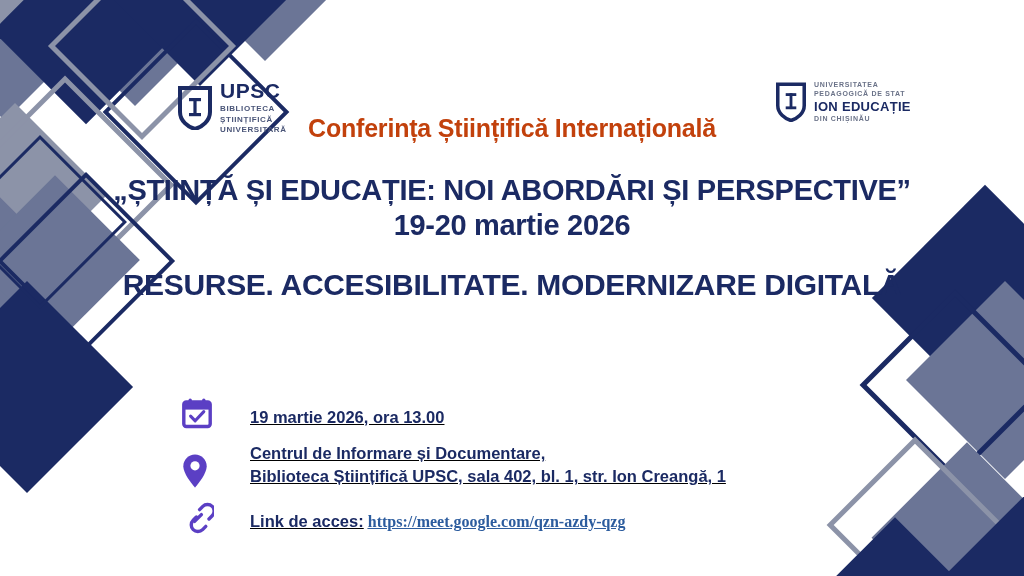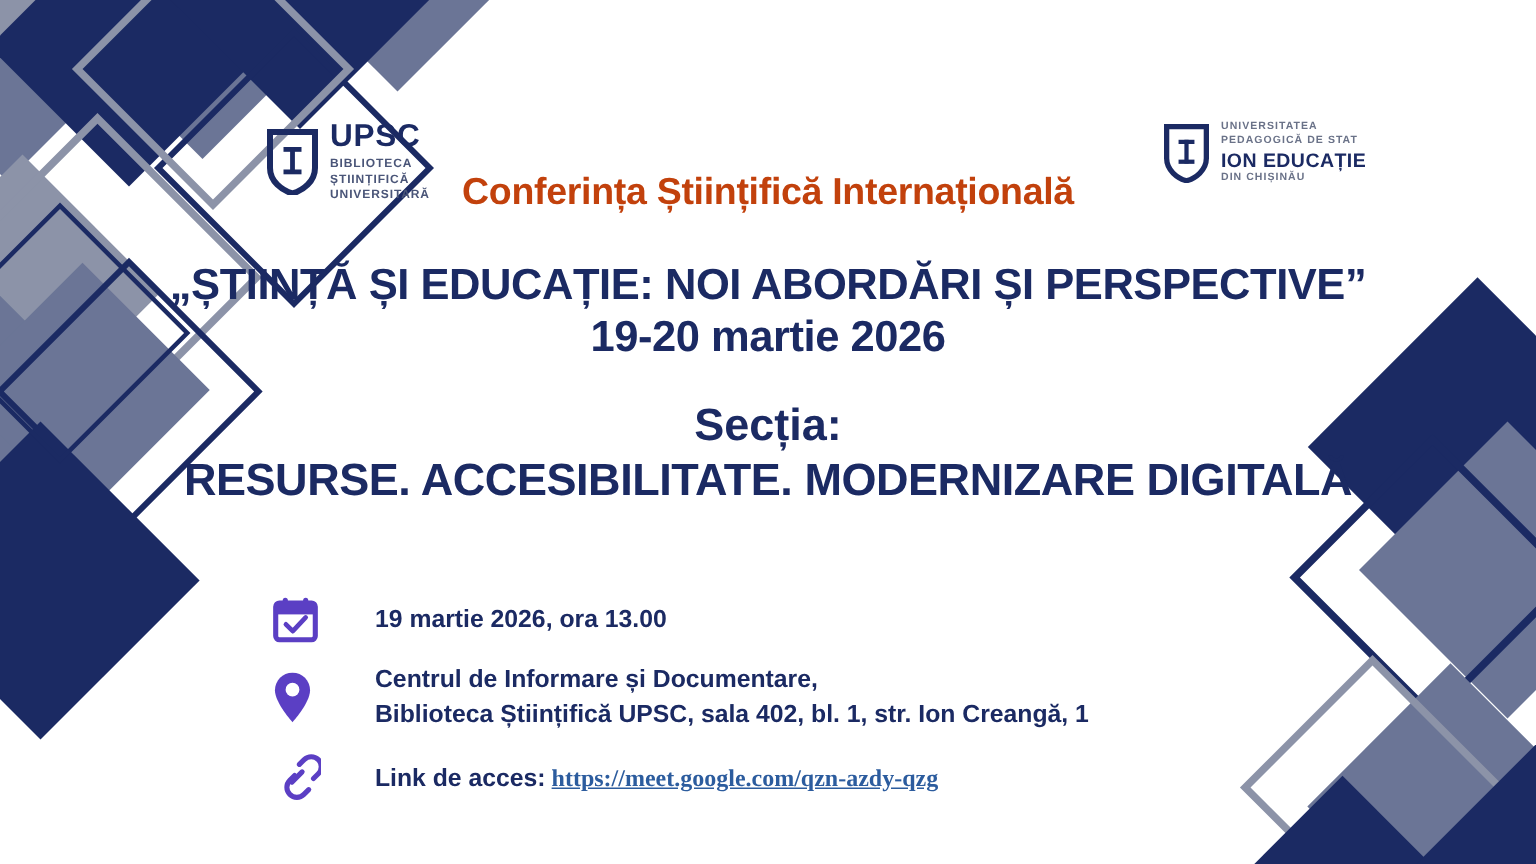"Secția:" div.section-label { html: <div>Secția:</div> -> none }
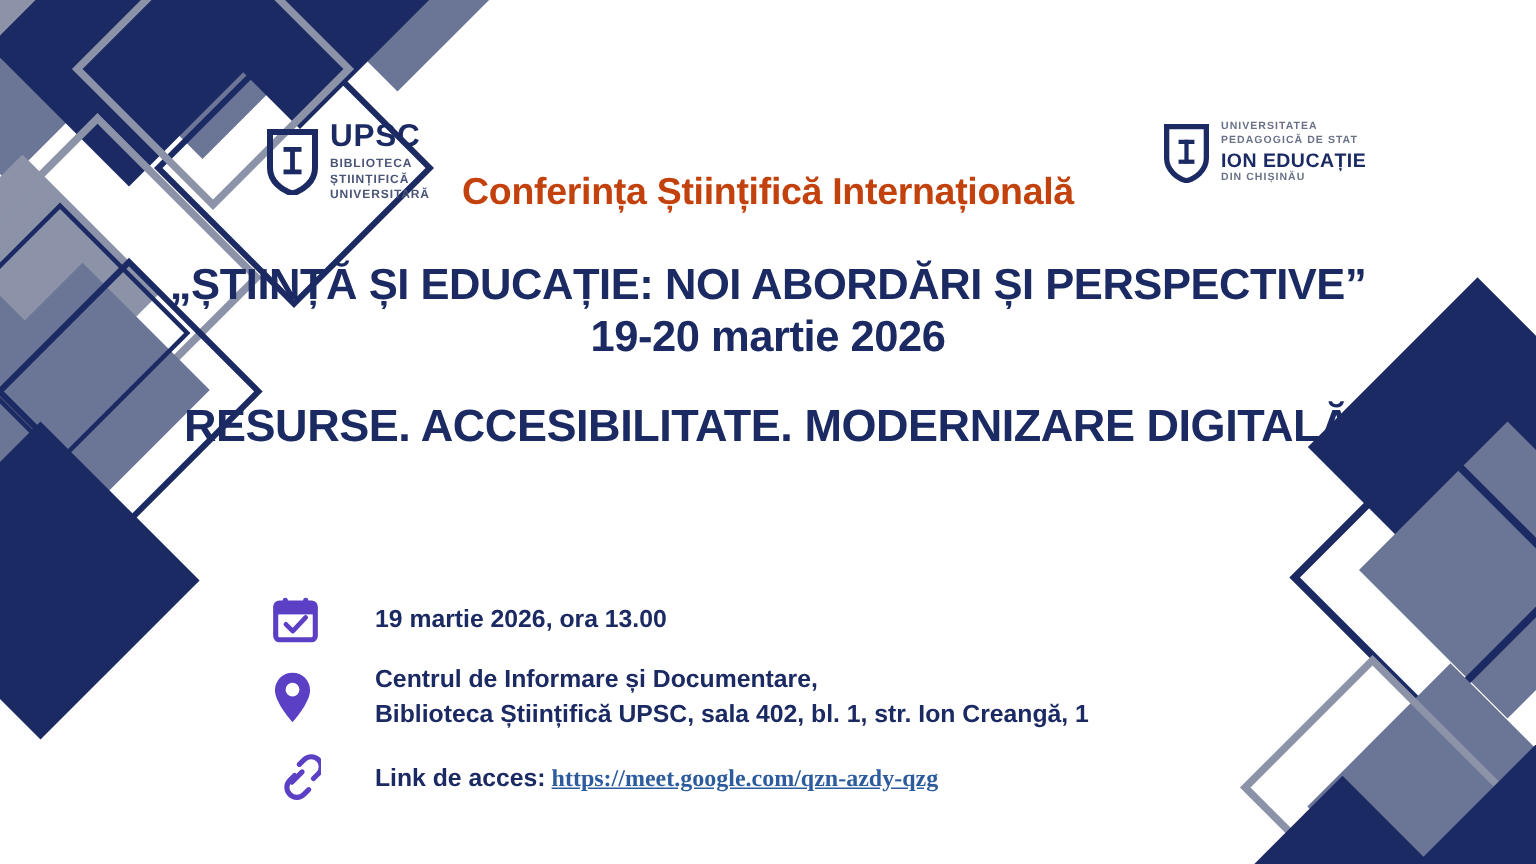"19 martie 2026, ora 13.00" .info-row { align-items: center -> flex-end; text-decoration: none -> underline }
